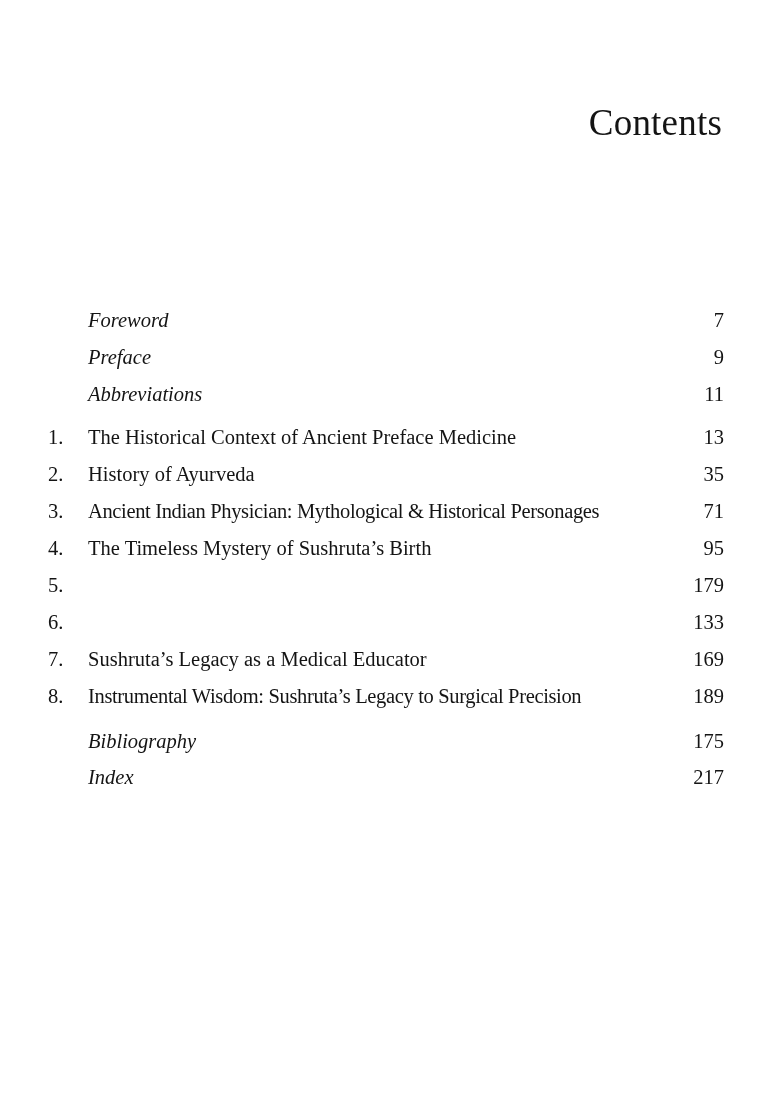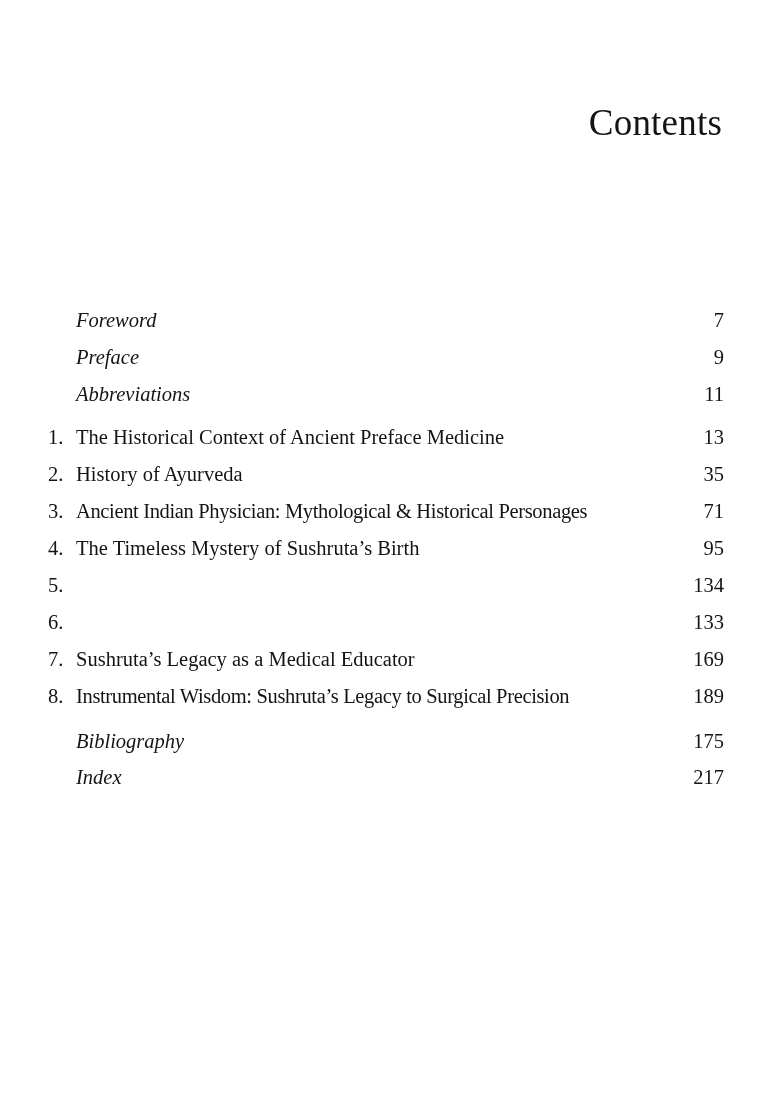"Foreword" .row .label { left: 28px -> 40px }
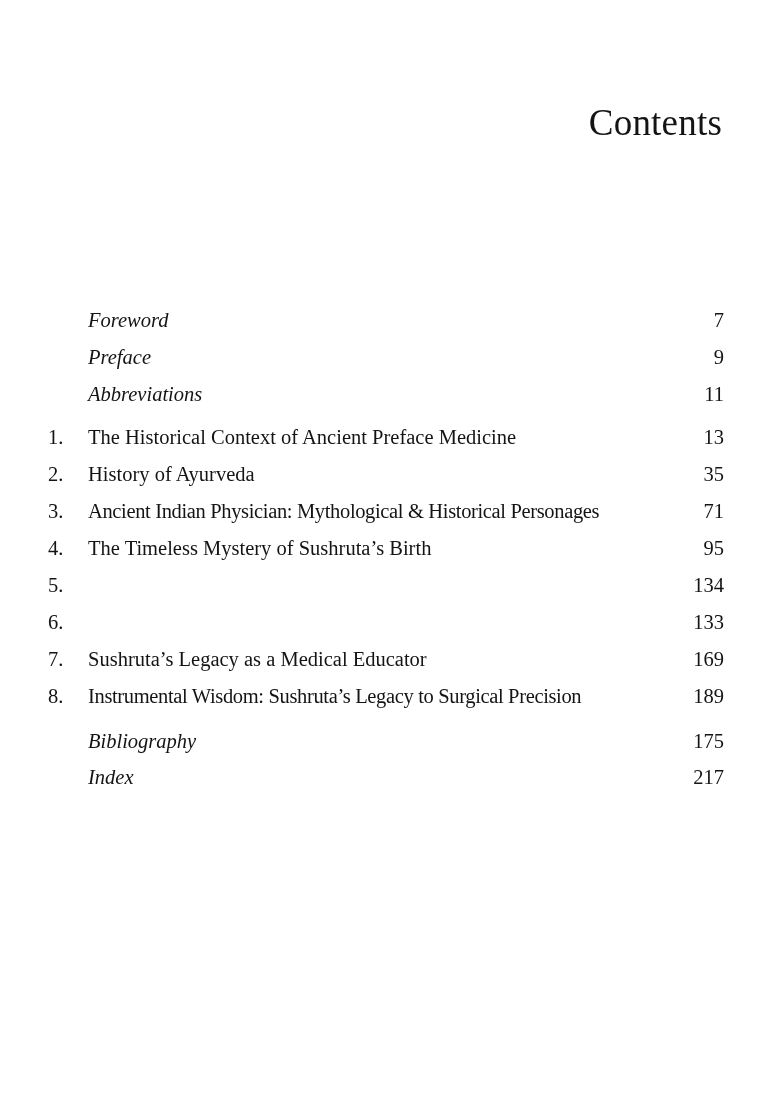"134" span.page { text: 134 -> 179 }
